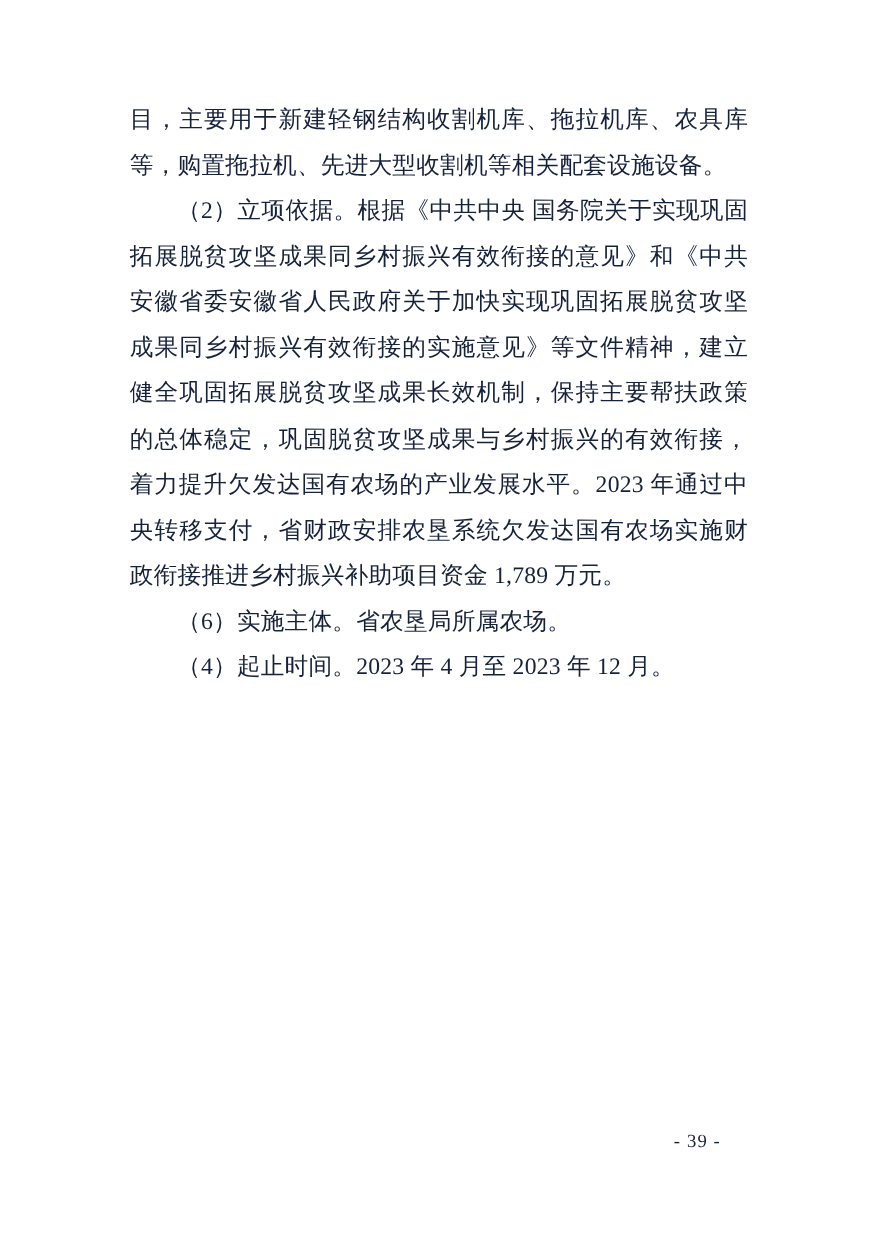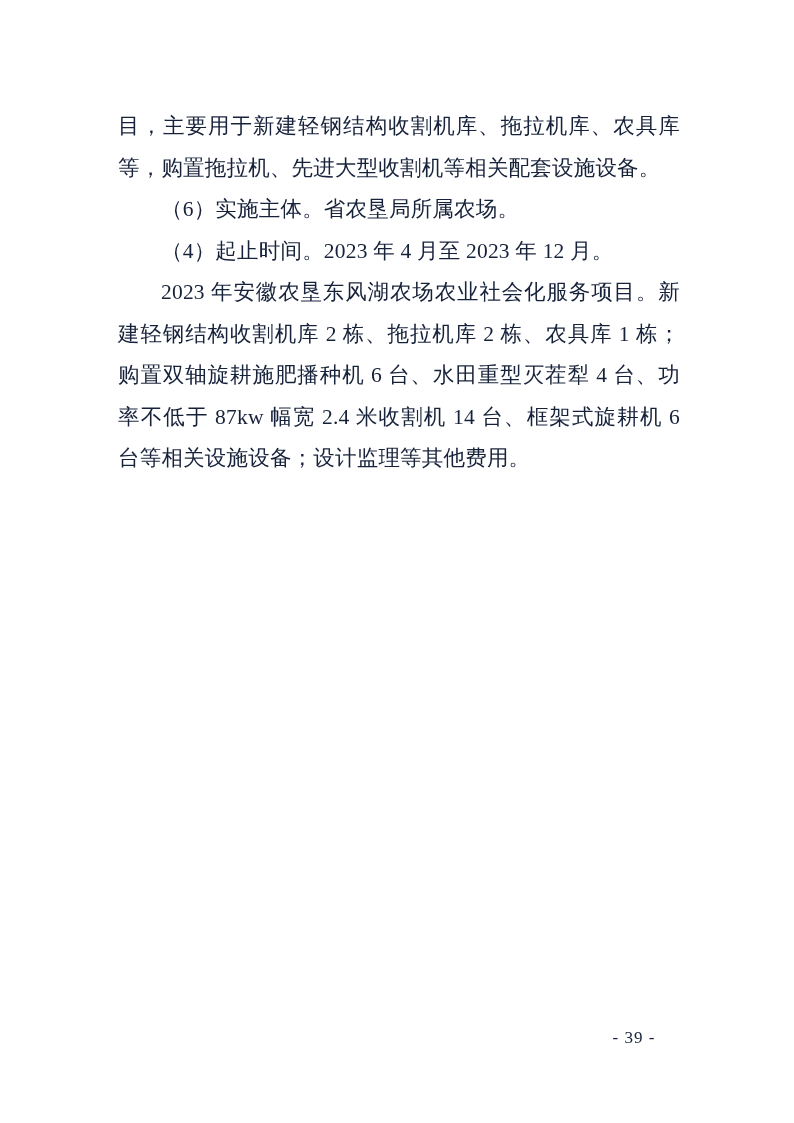"目，主要用于新建轻钢结构收割机库、拖拉机库、农具库等，购置拖拉机、先进大型收割机" .content { top: 106px -> 88px }
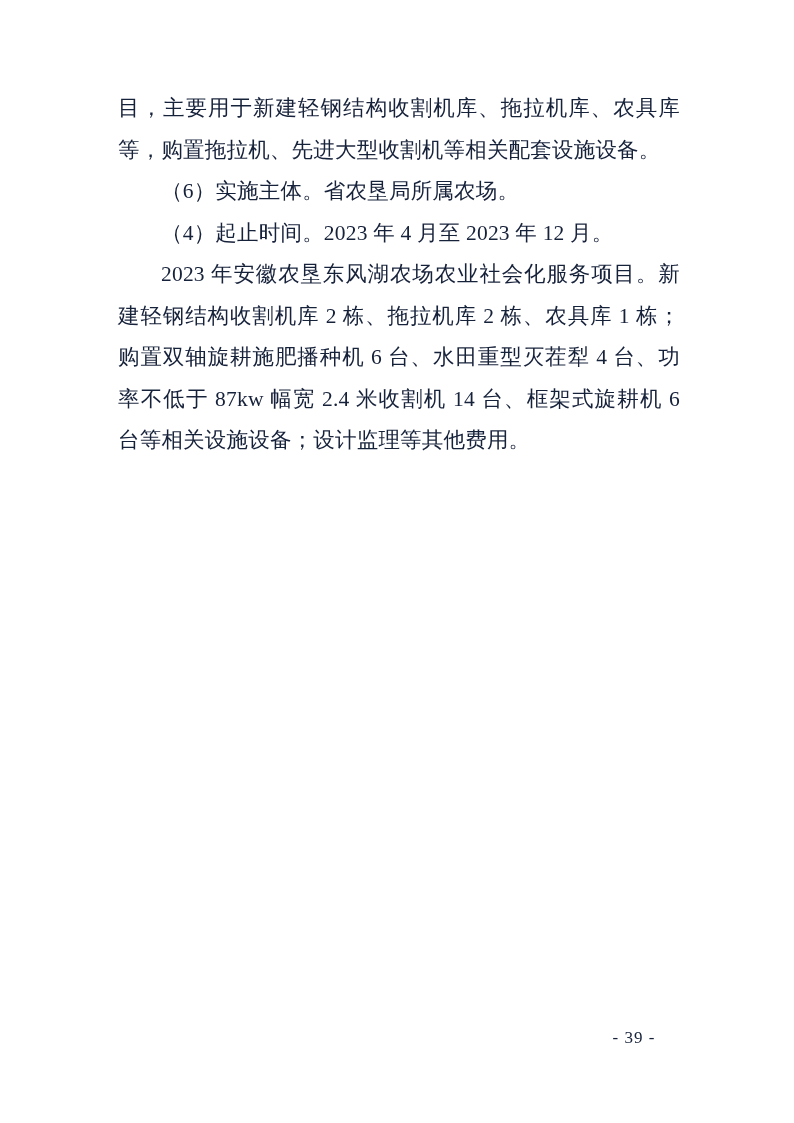"（2）立项依据。根据《中共中央" p.para { html: none -> <p>（2）立项依据。根据《中共中央 国务院关于实现巩固拓展脱贫攻坚成果同乡村振兴有效衔接的意见》和《中共安徽省委安徽省人民政府关于加快实现巩固拓展脱贫攻坚成果同乡村振兴有效衔接的实施意见》等文件精神，建立健全巩固拓展脱贫攻坚成果长效机制，保持主要帮扶政策的总体稳定，巩固脱贫攻坚成果与乡村振兴的有效衔接，着力提升欠发达国有农场的产业发展水平。2023 年通过中央转移支付，省财政安排农垦系统欠发达国有农场实施财政衔接推进乡村振兴补助项目资金 1,789 万元。</p> }
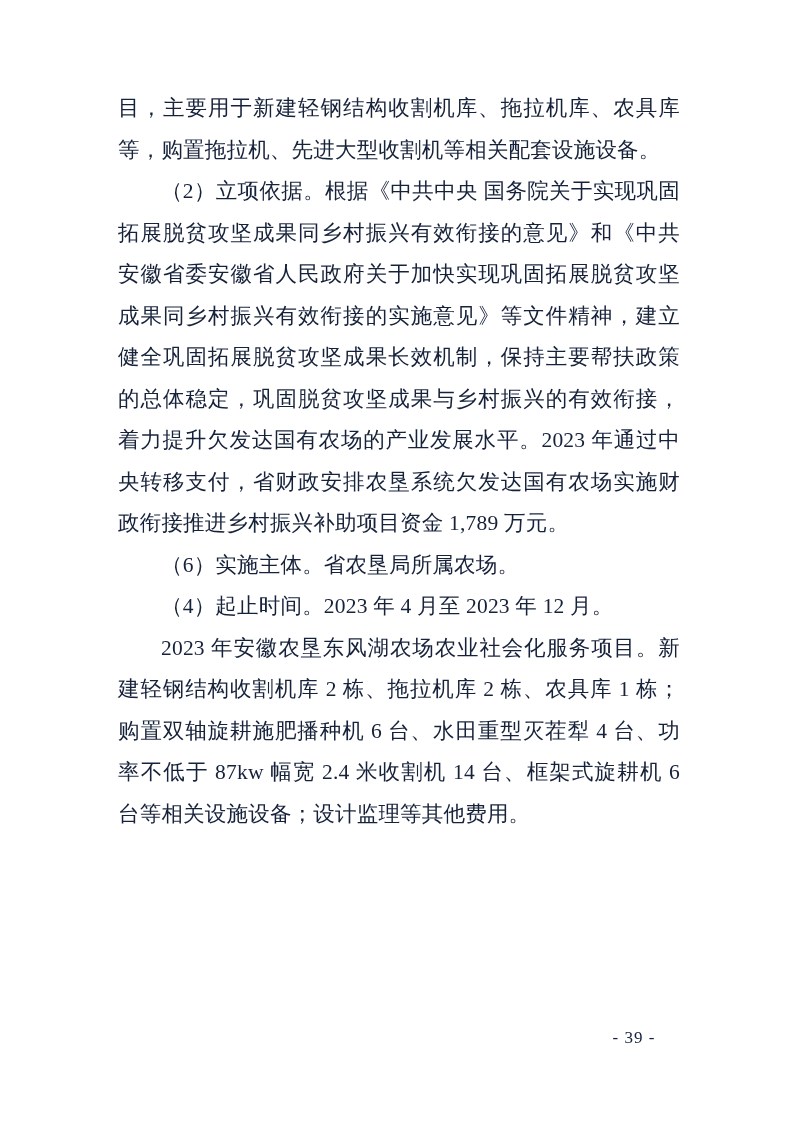"2023 年安徽农垦东风湖农场农业社会化服务项目。新建轻钢结构收割机库 2" p.para { html: <p>2023 年安徽农垦东风湖农场农业社会化服务项目。新建轻钢结构收割机库 2 栋、拖拉机库 2 栋、农具库 1 栋；购置双轴旋耕施肥播种机 6 台、水田重型灭茬犁 4 台、功率不低于 87kw 幅宽 2.4 米收割机 14 台、框架式旋耕机 6 台等相关设施设备；设计监理等其他费用。</p> -> none }
